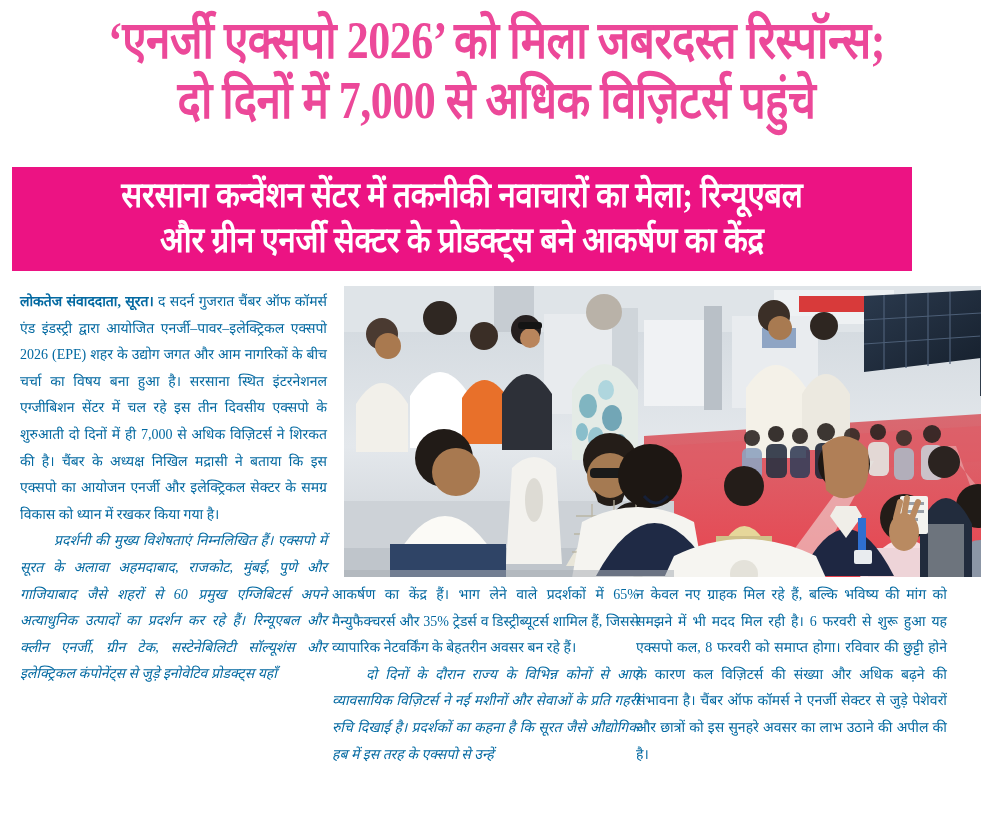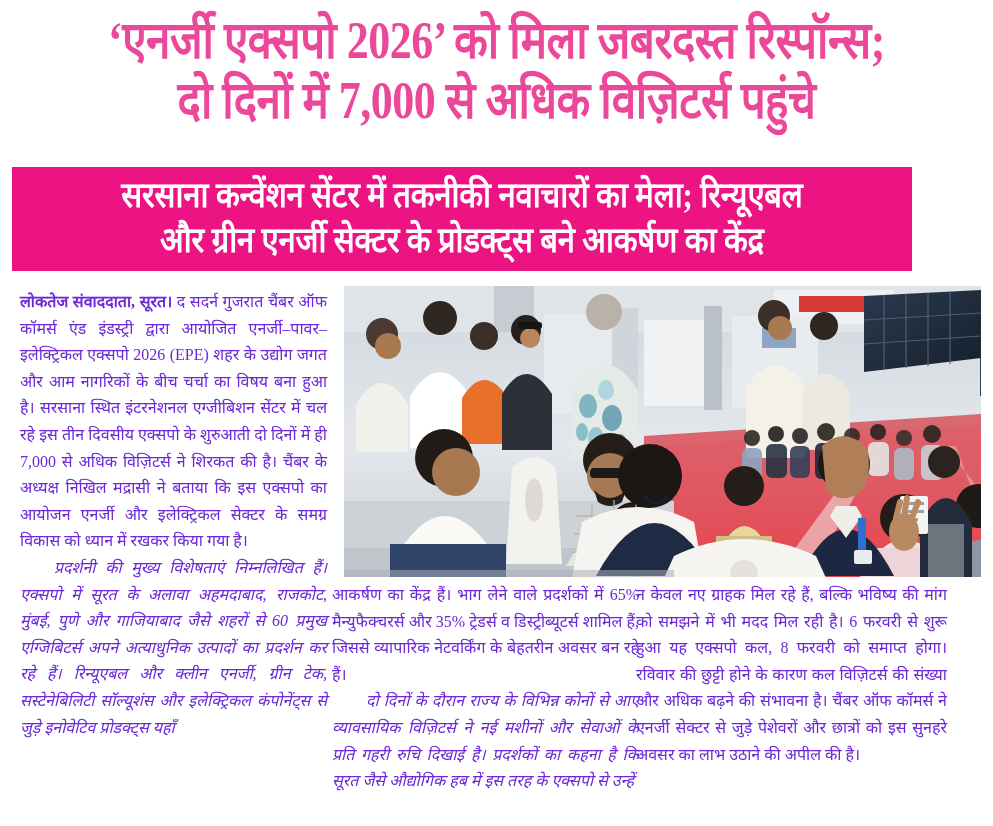"लोकतेज संवाददाता, सूरत। द सदर्न" .col { color: #6d28d9 -> #0369a1; font-size: 16px -> 14px }
